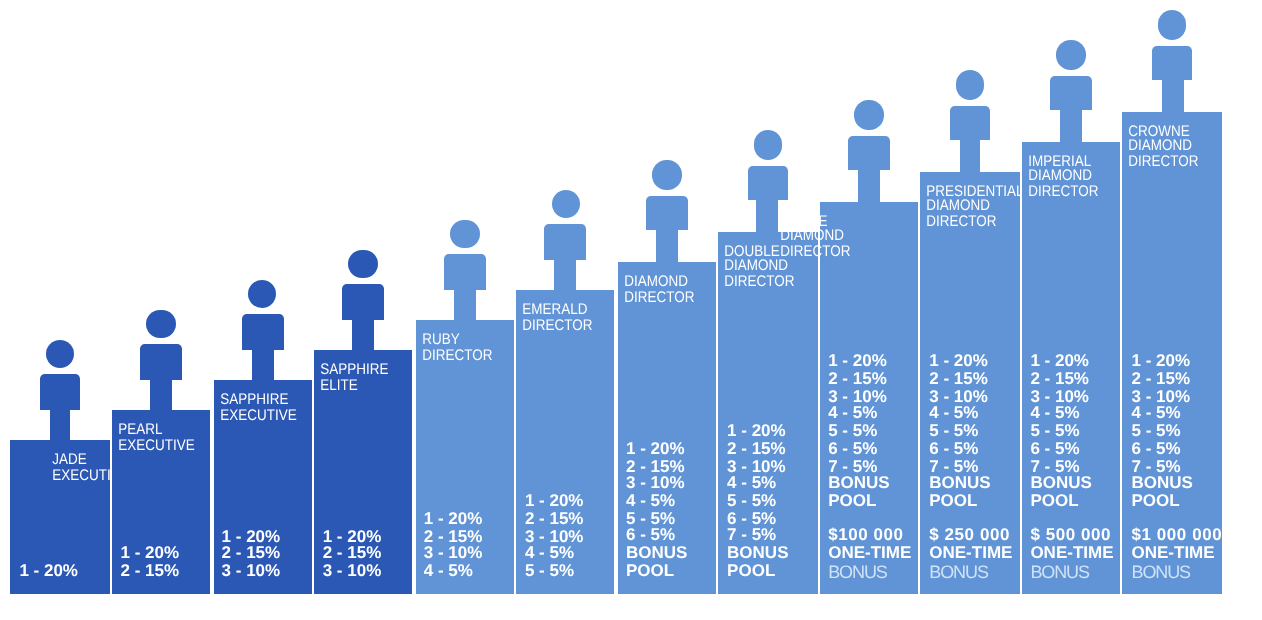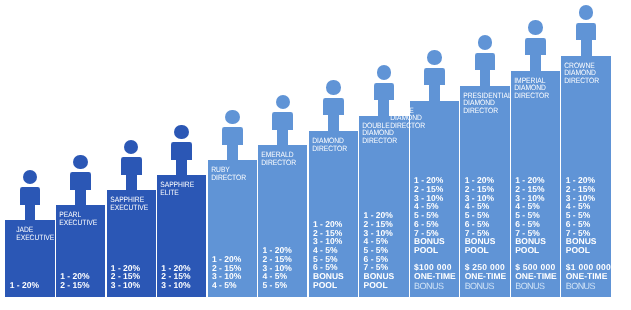"JADE" div.title { left: 13px -> 23px }
